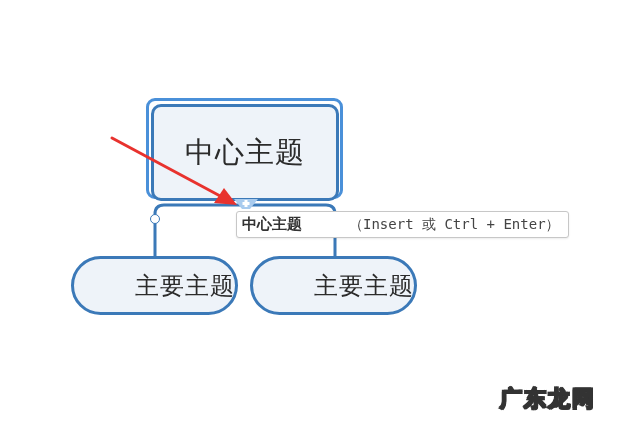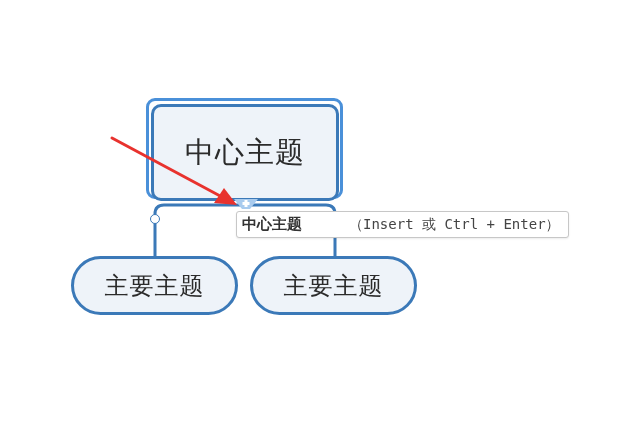"主要主题" .main-topic { justify-content: center -> flex-end }
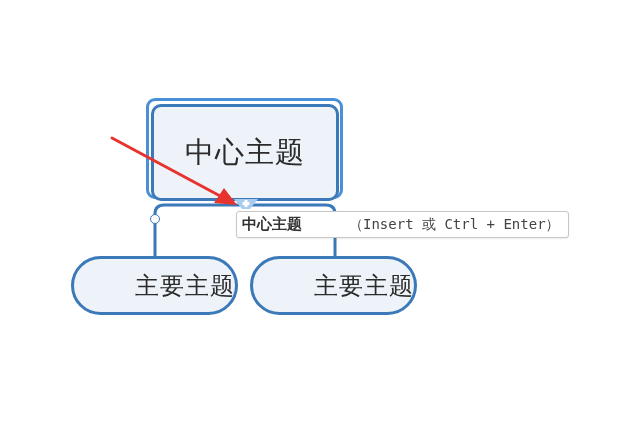"广东龙网" div.watermark { html: none -> <div>广东龙网</div> }
